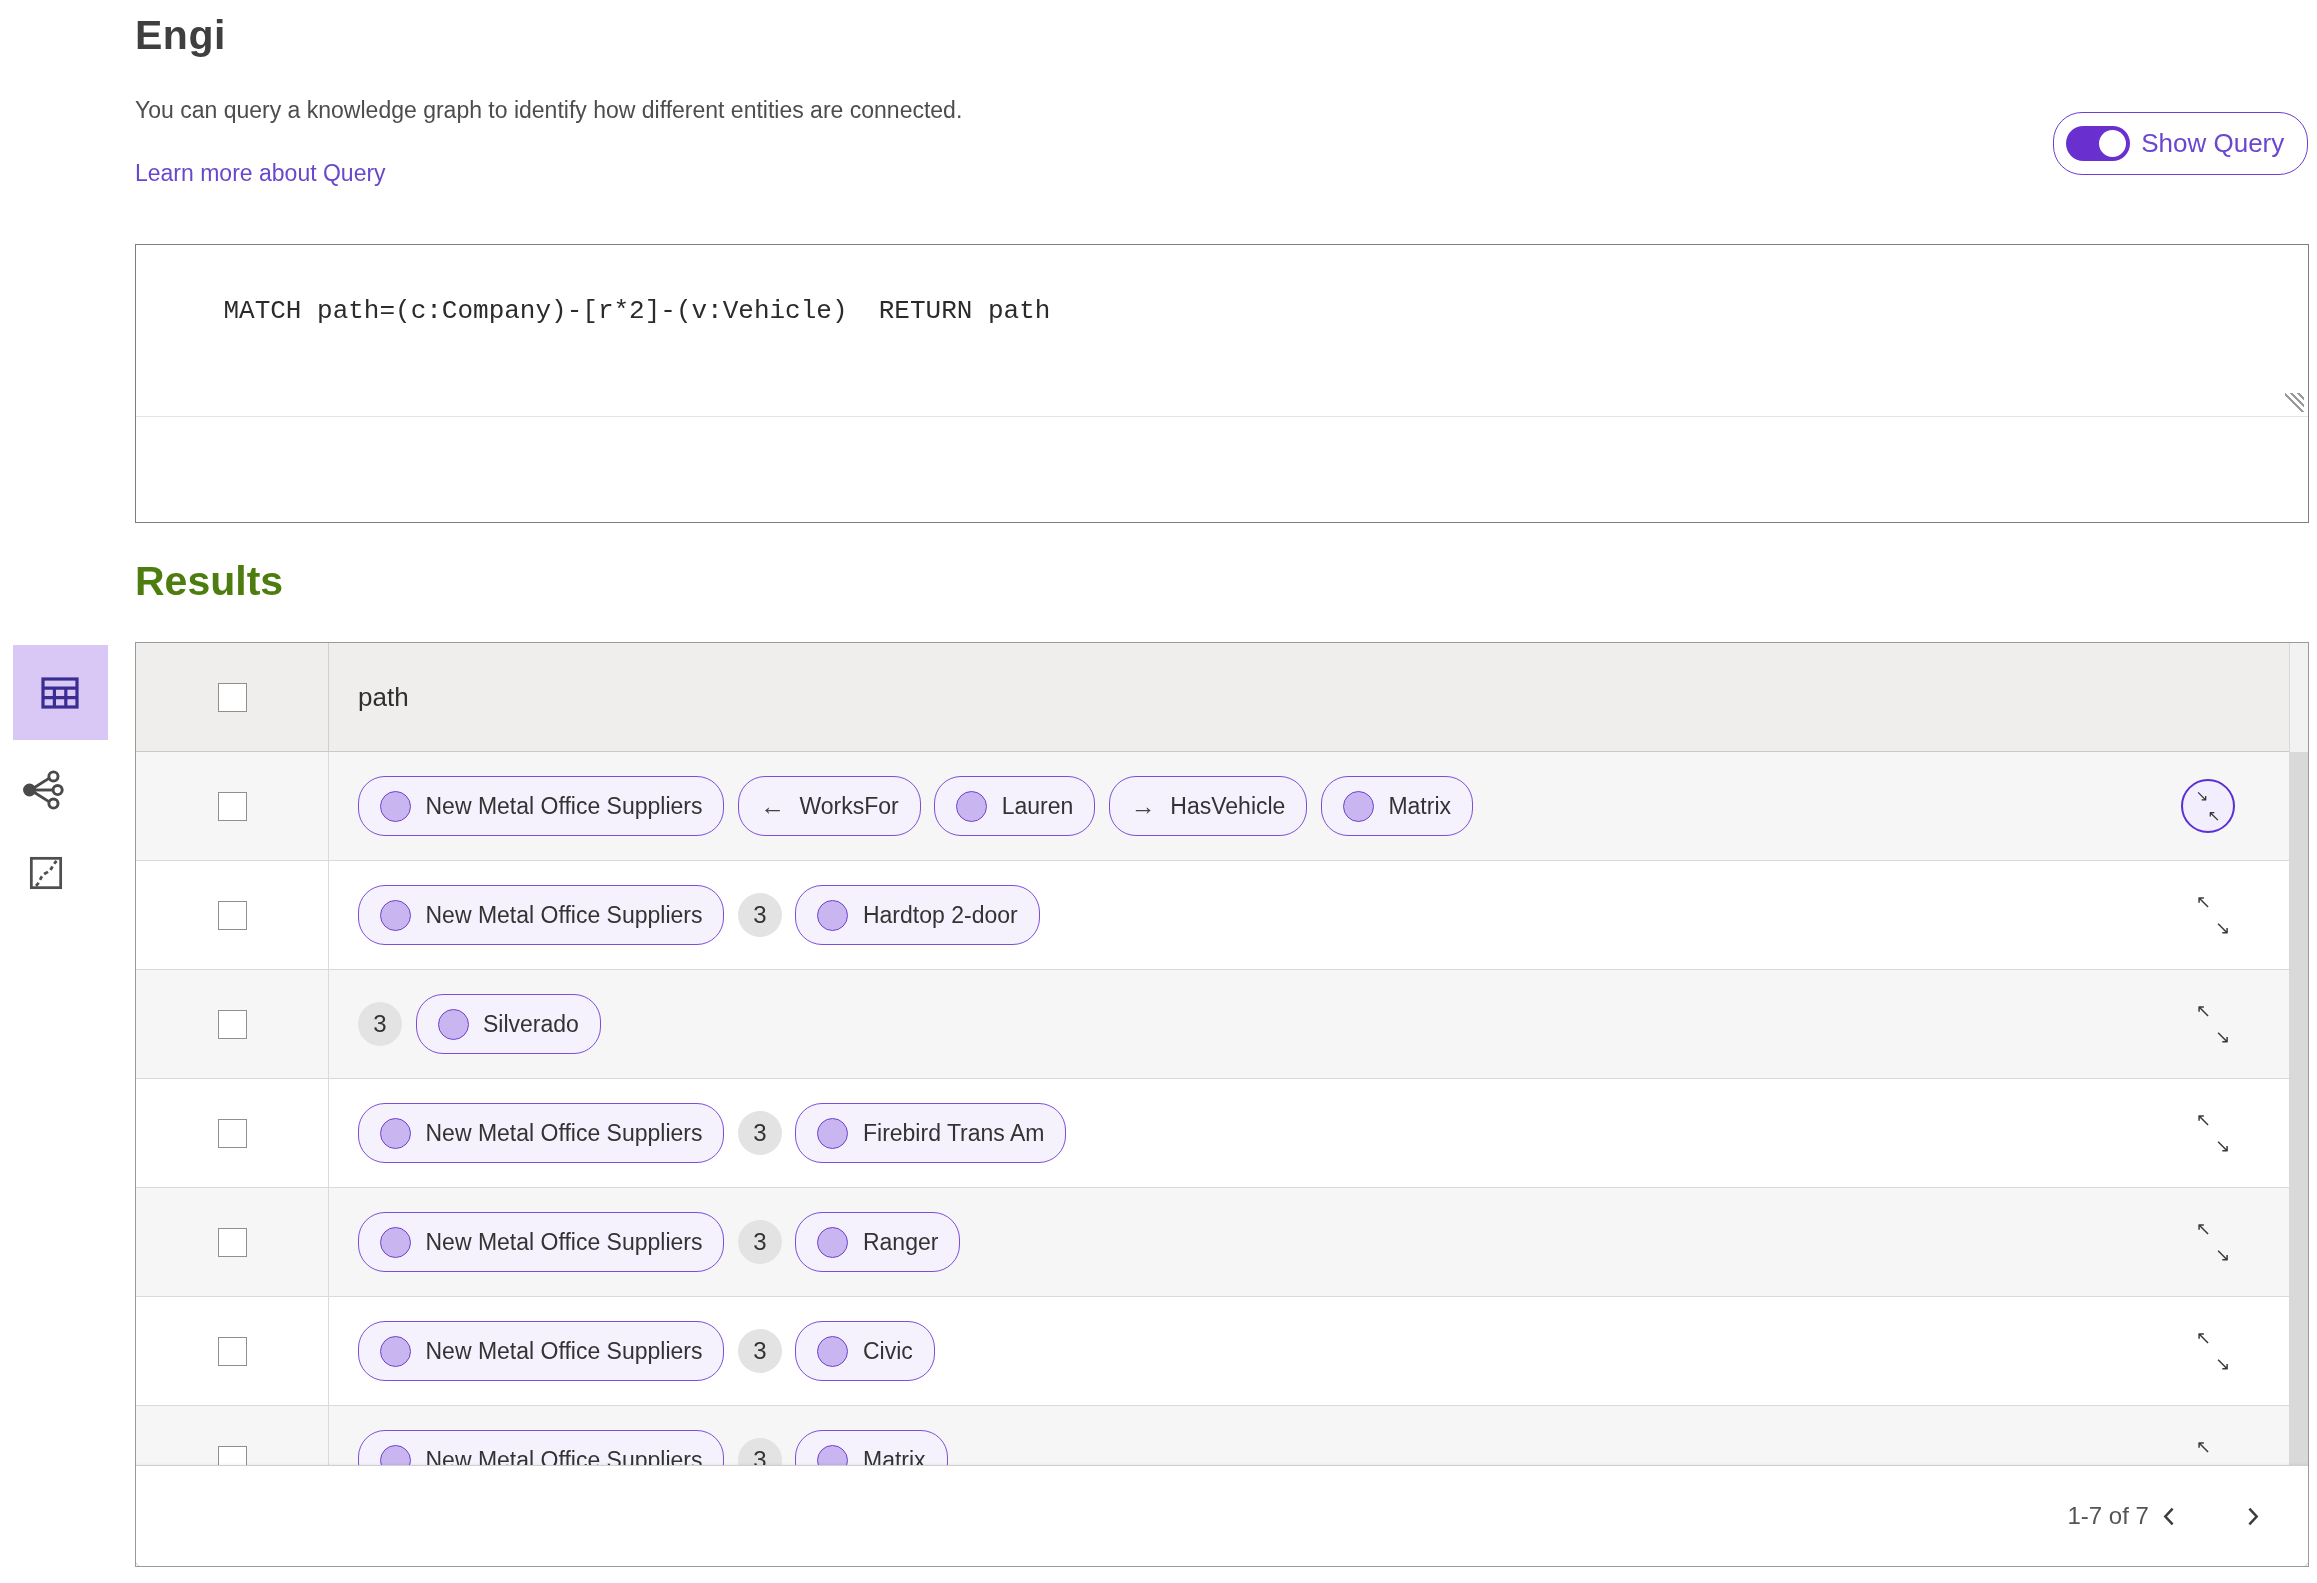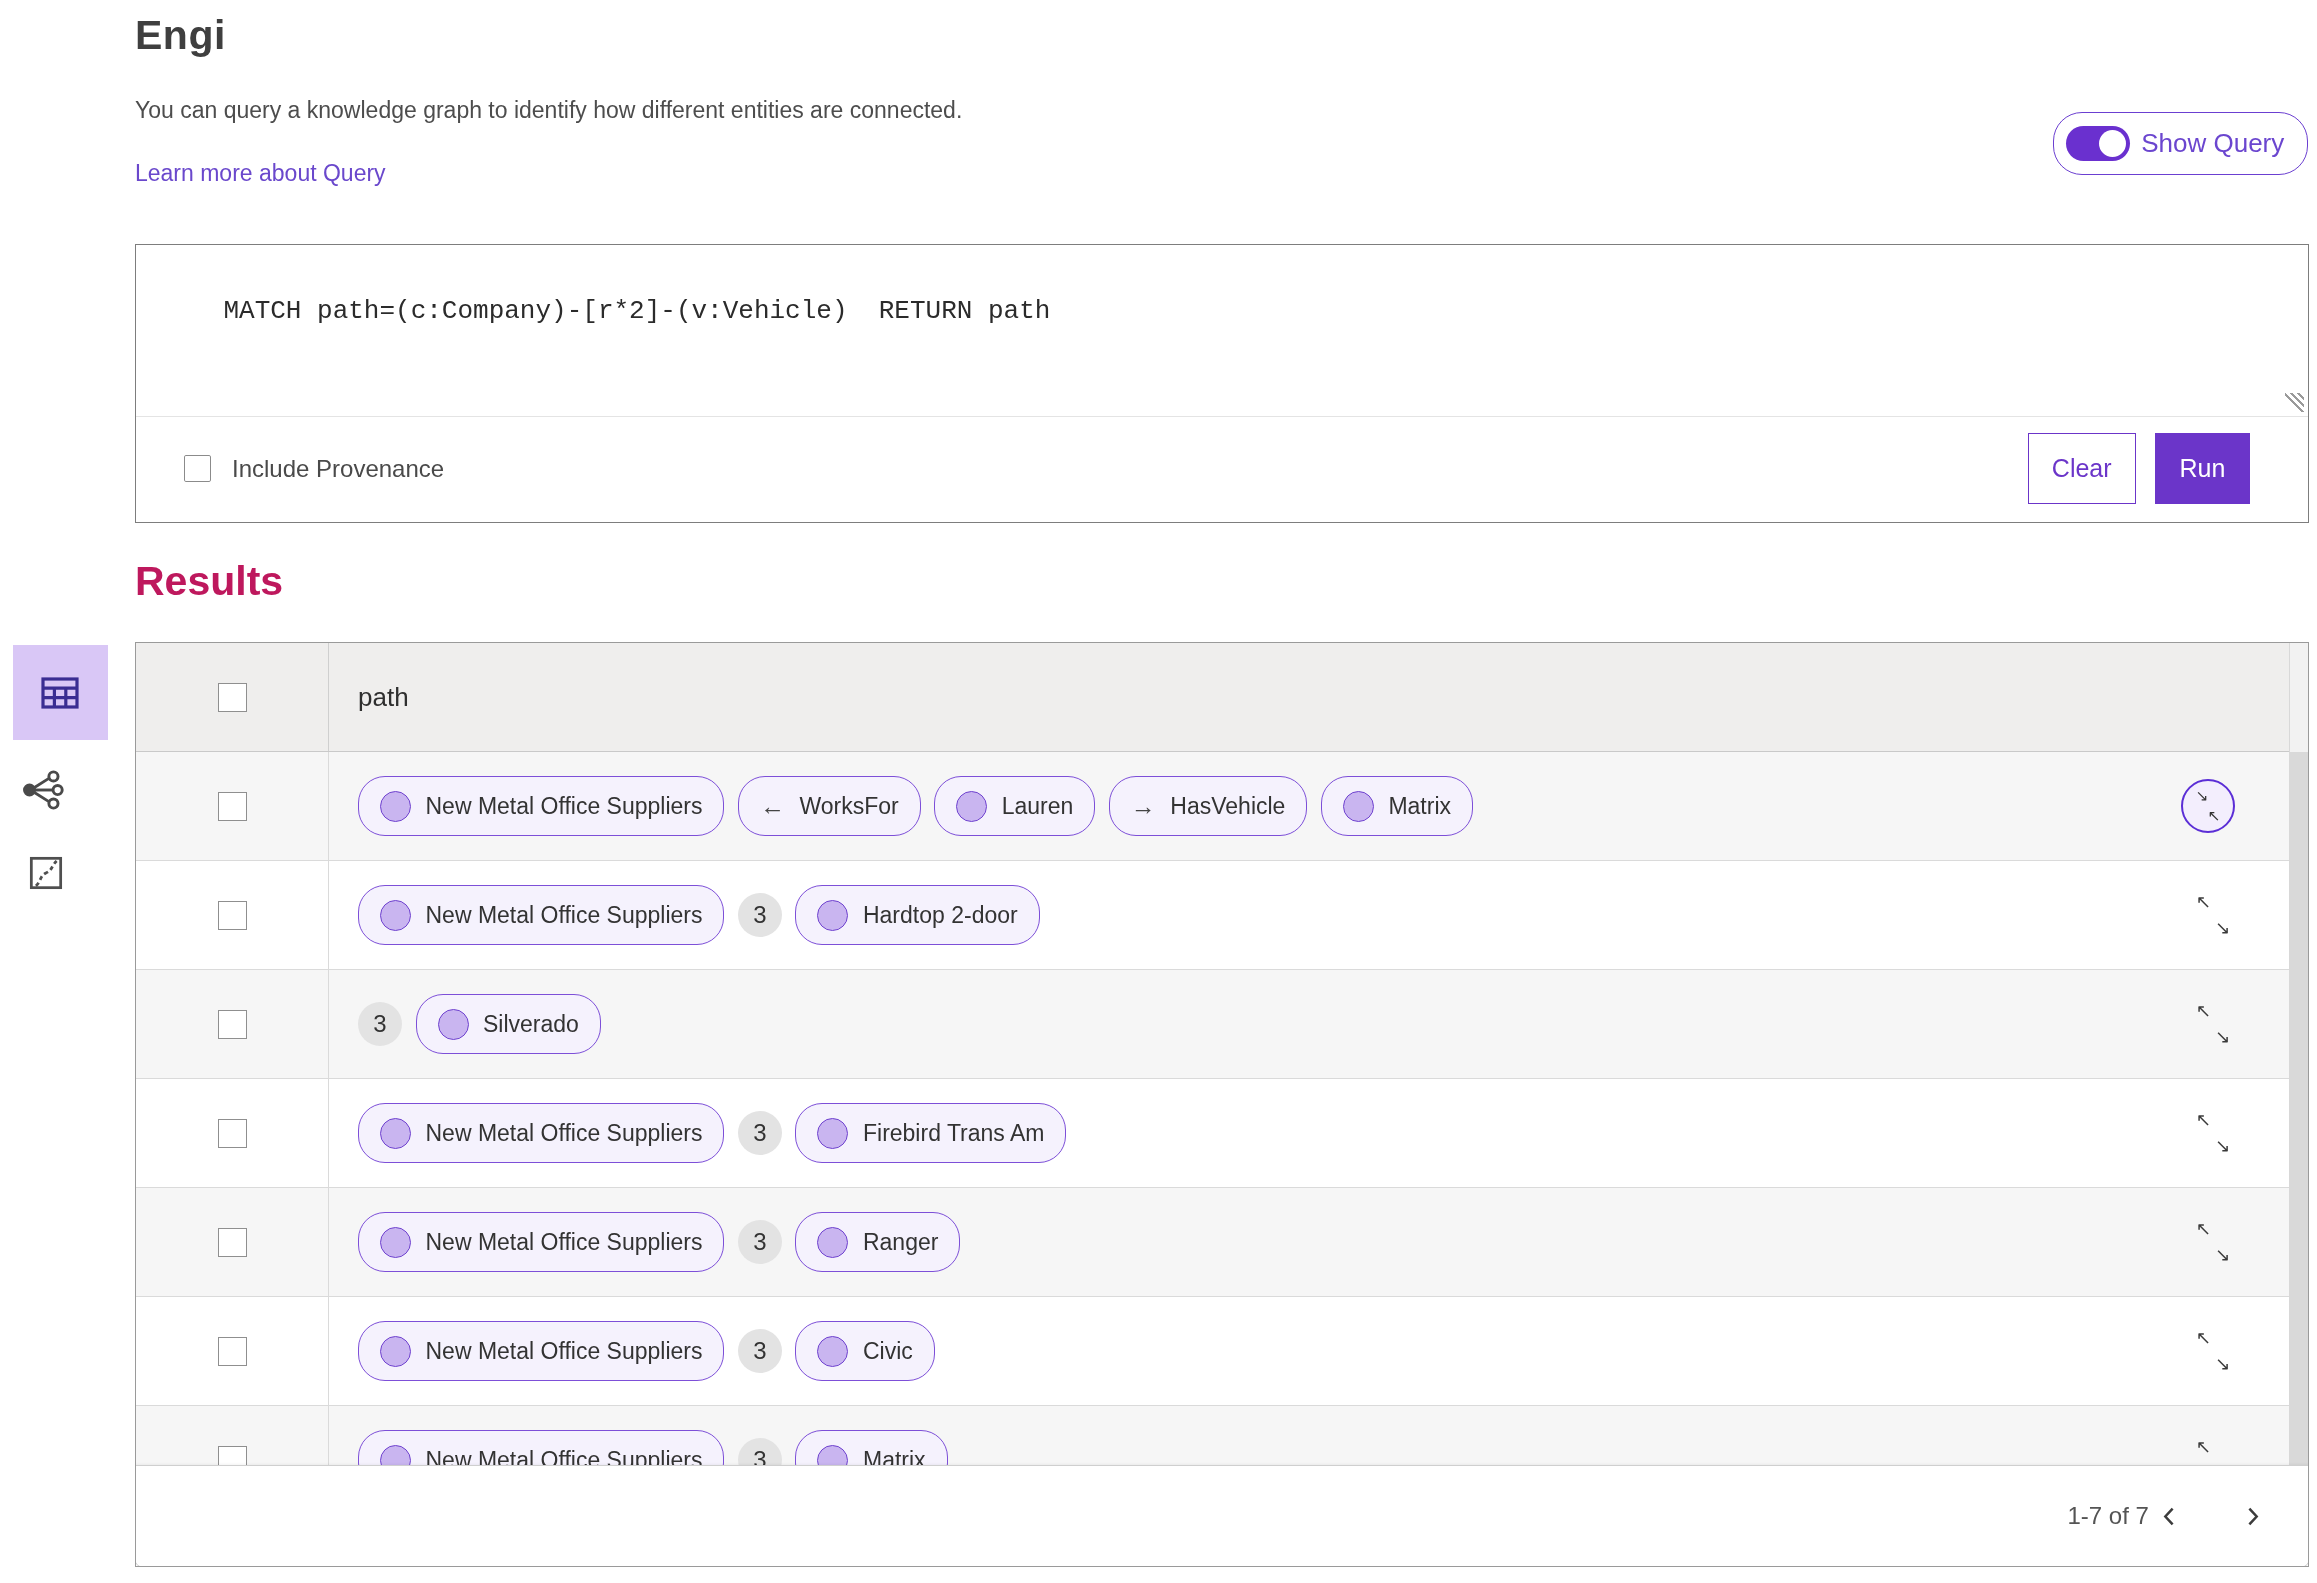"Include Provenance" div.query-bottom { html: <div> <span></span> <span>Include Provenance</span> <span></span> <span>Clear</span> <span>Run</span> </div> -> none }
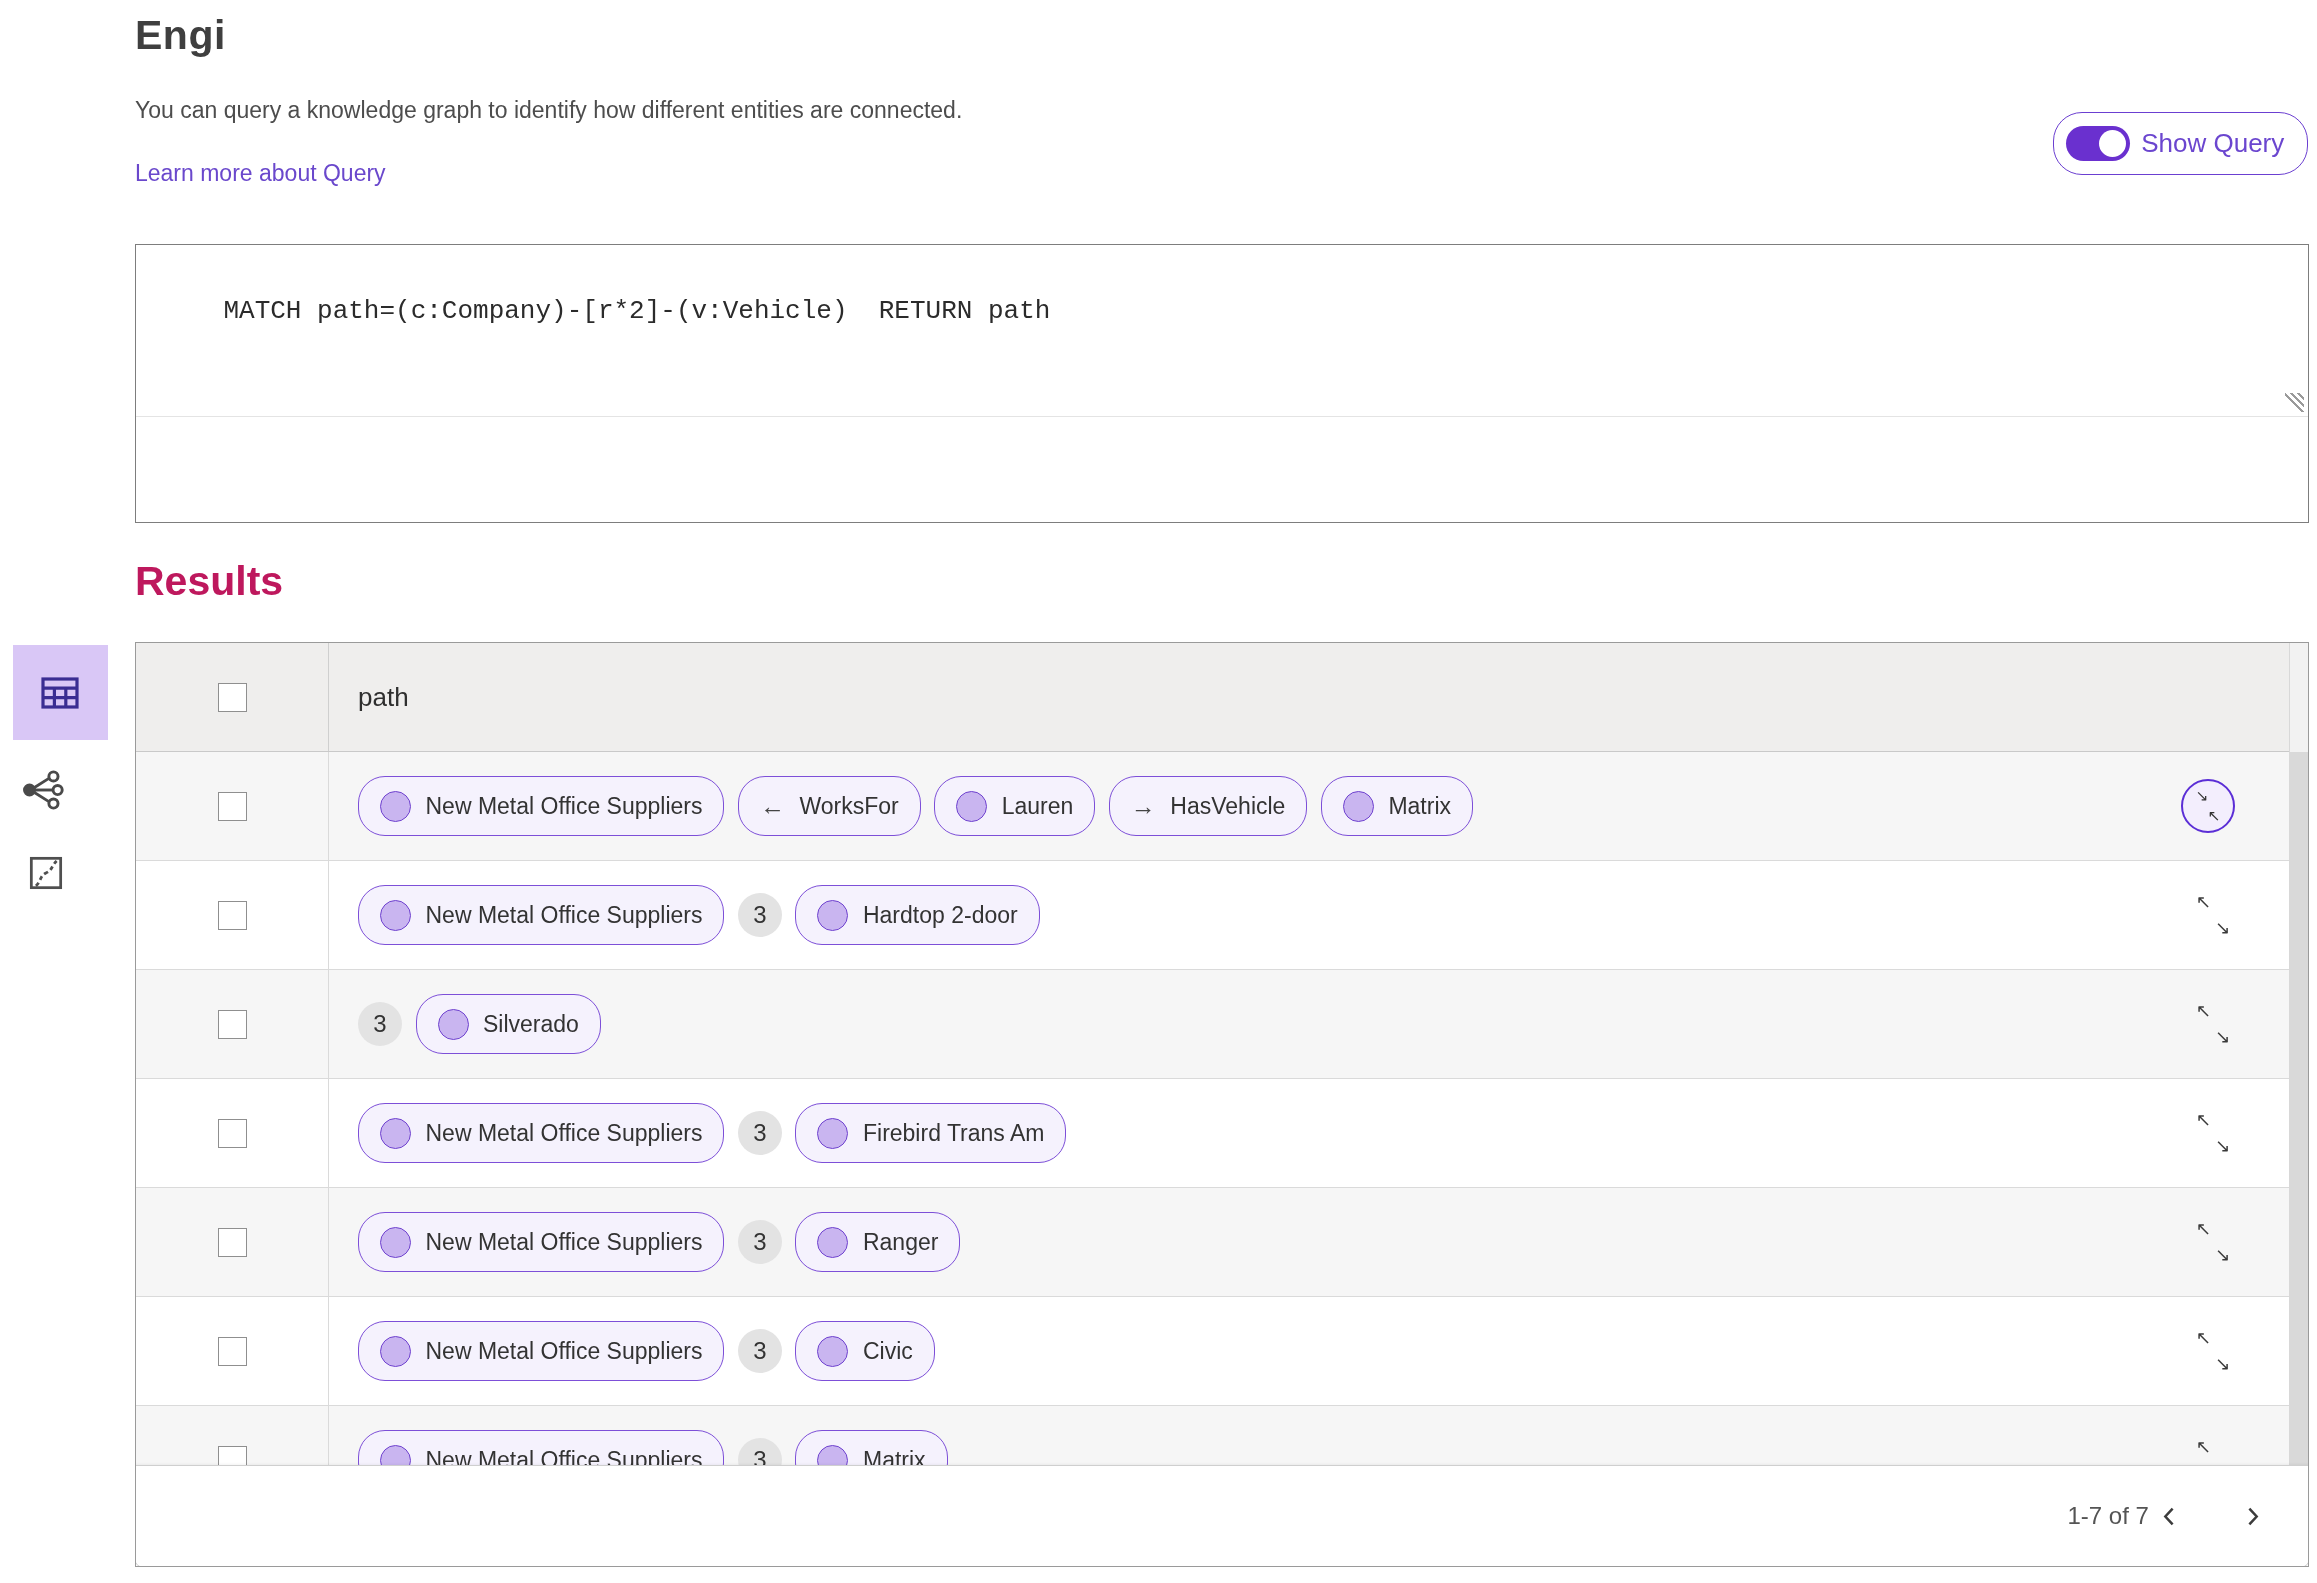"Results" .results-title { color: #be185d -> #4d7c0f }
